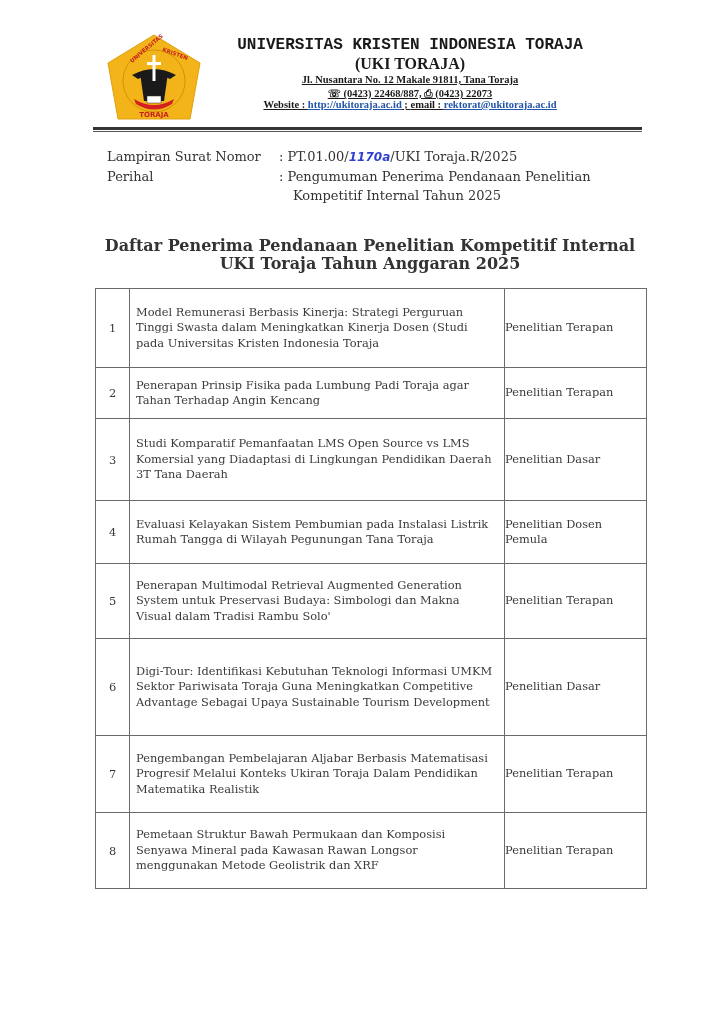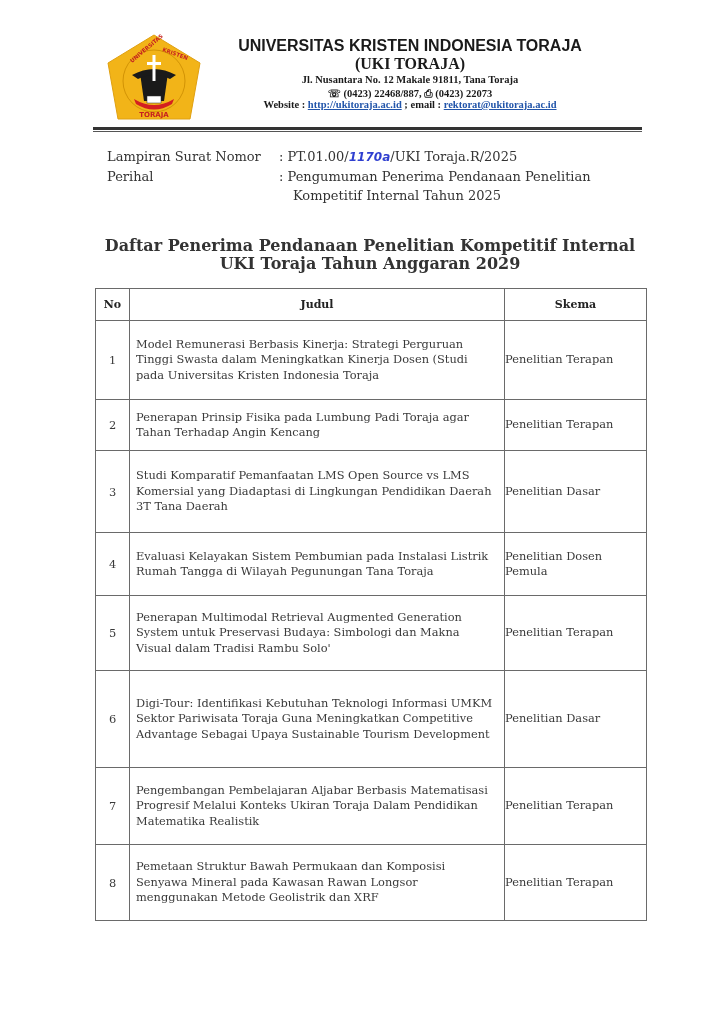"UNIVERSITAS KRISTEN INDONESIA TORAJA" .uni-name { font-family: Liberation Sans, sans-serif -> Liberation Mono, monospace }
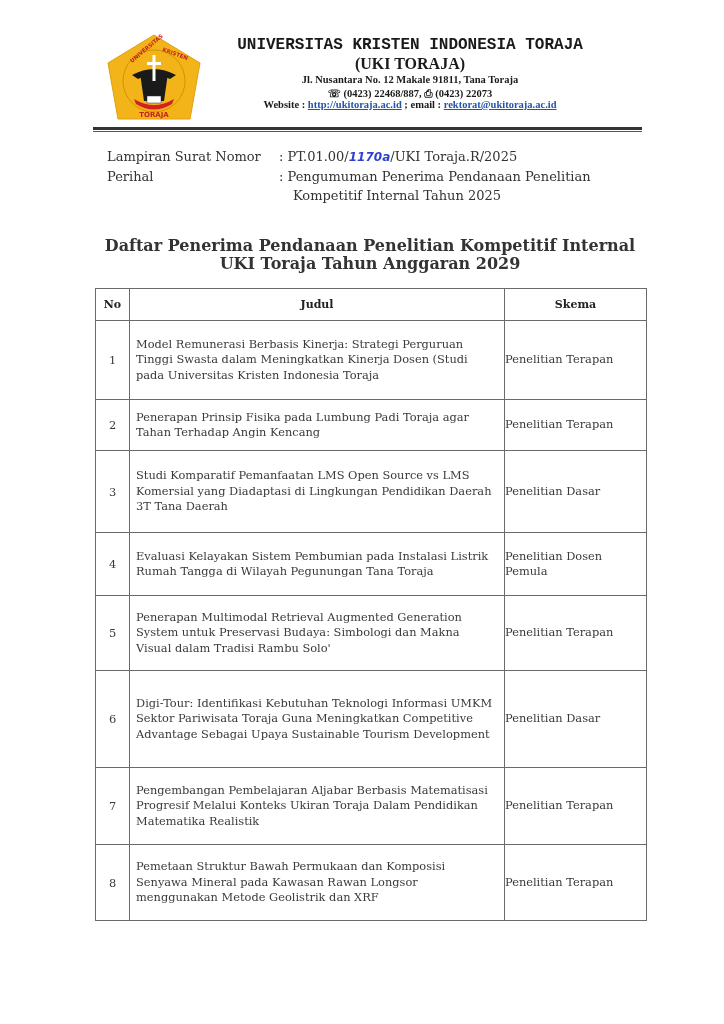"Jl. Nusantara No. 12 Makale" .addr { text-decoration: none -> underline }
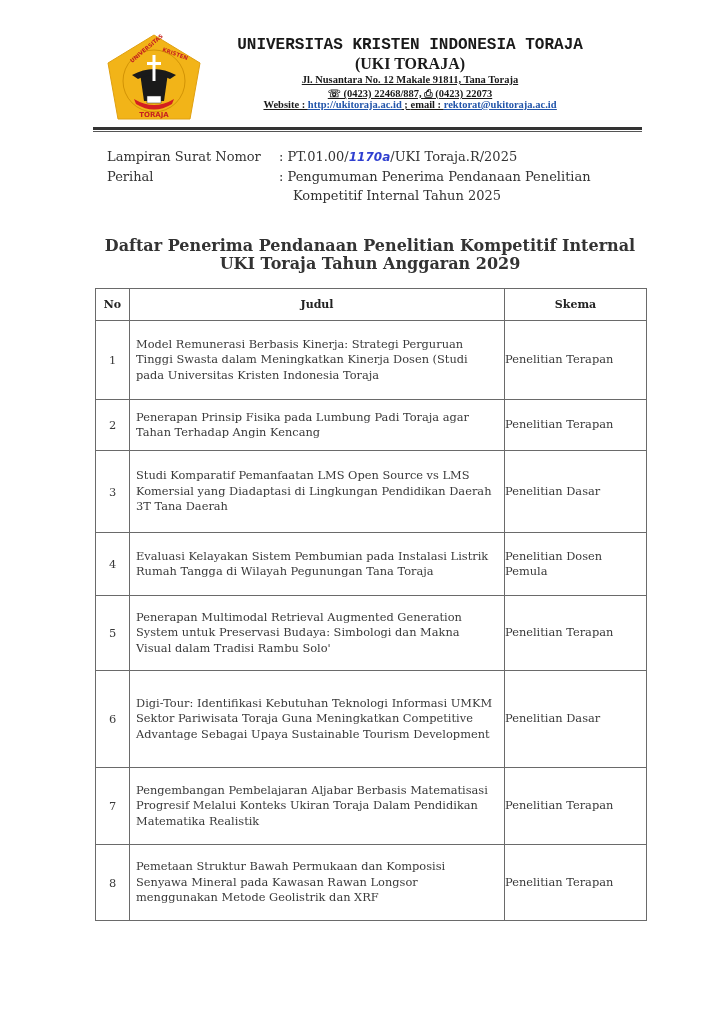"UKI Toraja Tahun Anggaran 2029" div.title { text: 2029 -> 2025 }
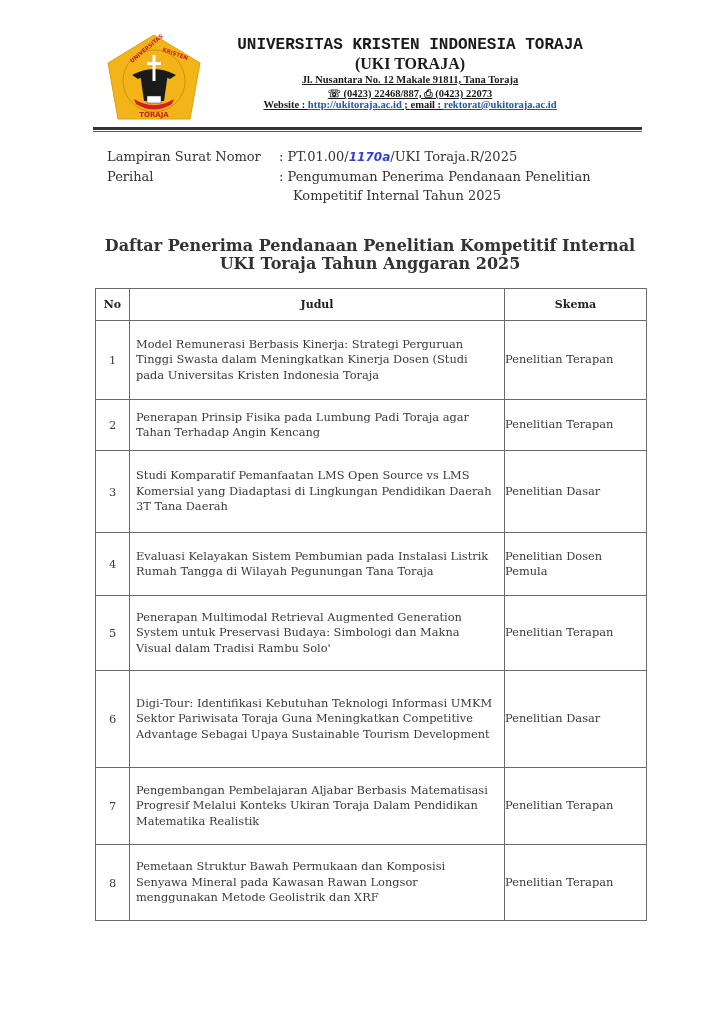"No" tr { html: <tr> <th>No</th> <th>Judul</th> <th>Skema</th> </tr> -> none }
